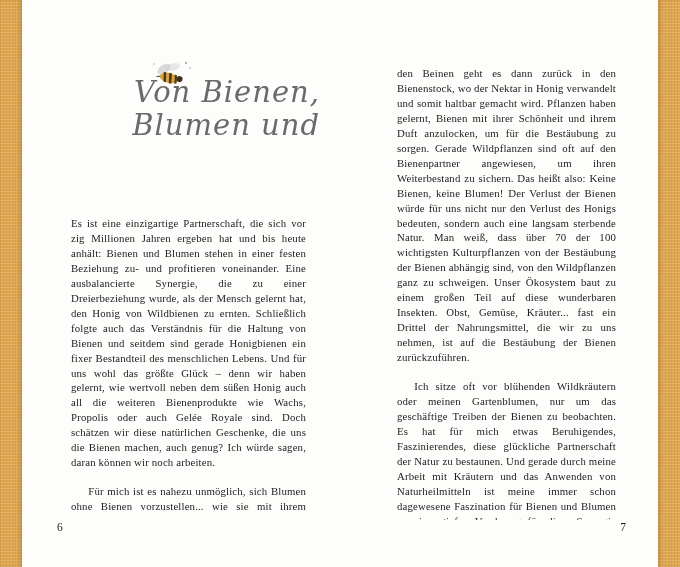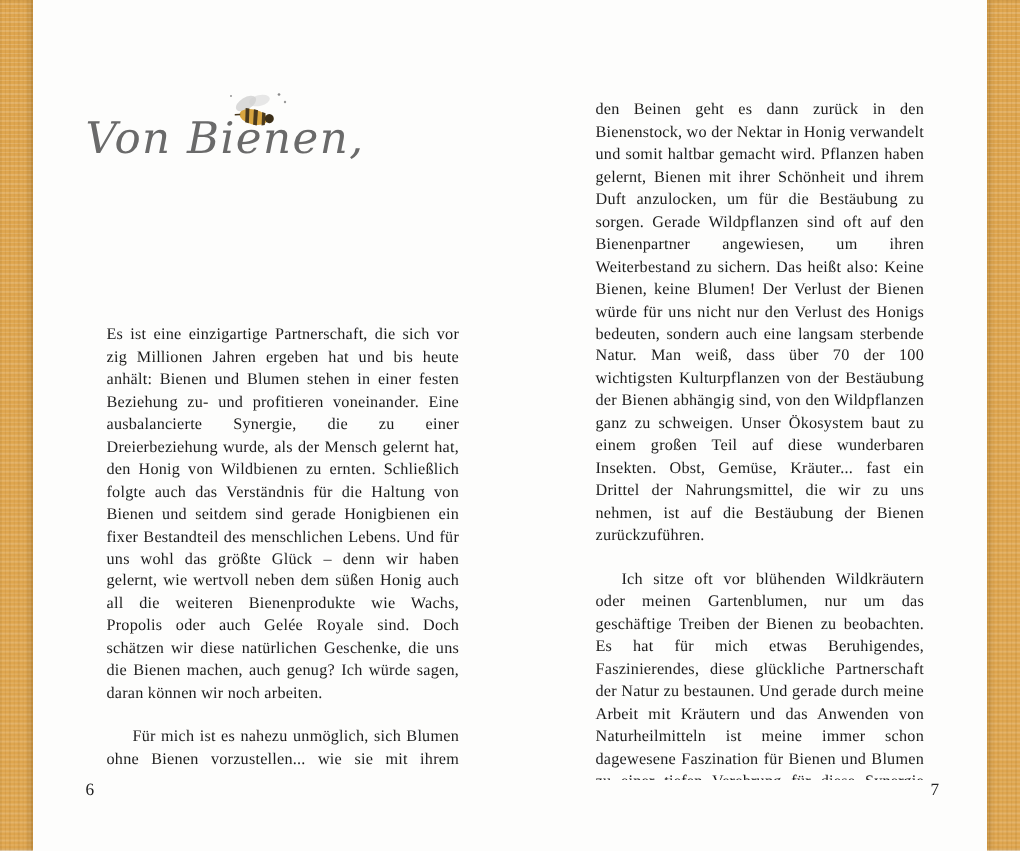"Von Bienen," .chapter-title { text-align: left -> right }
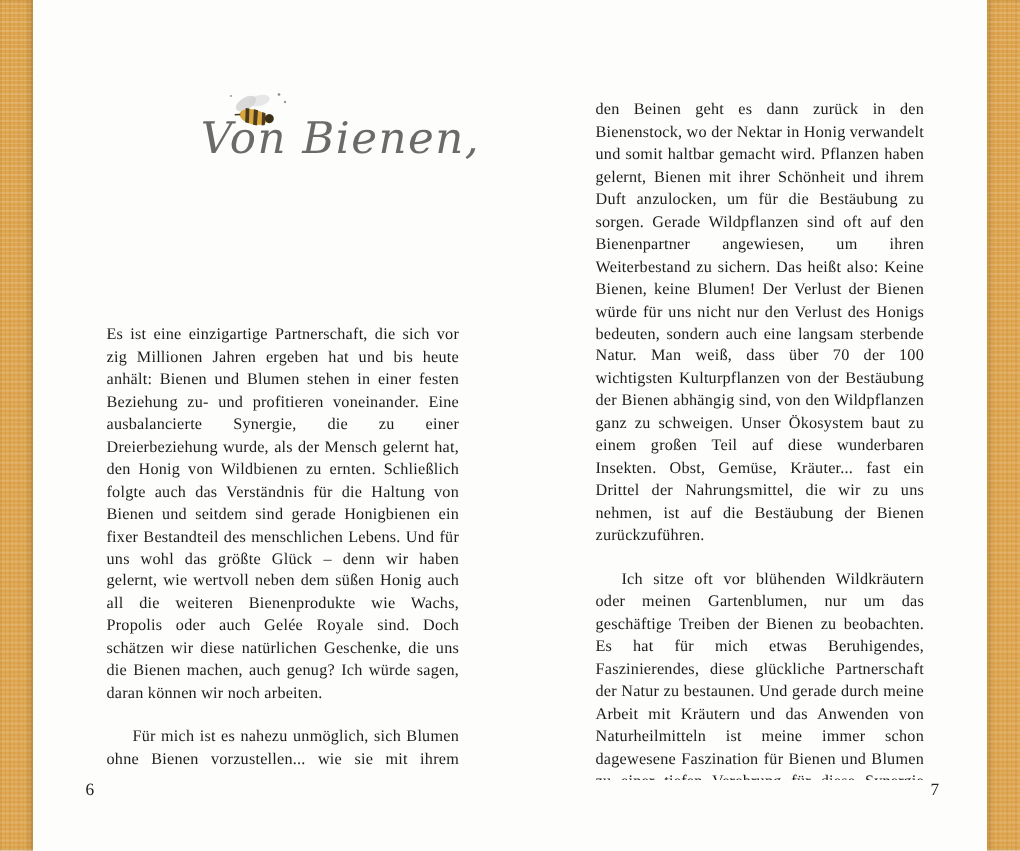"Blumen und" span.tline { html: none -> <span>Blumen und</span> }
